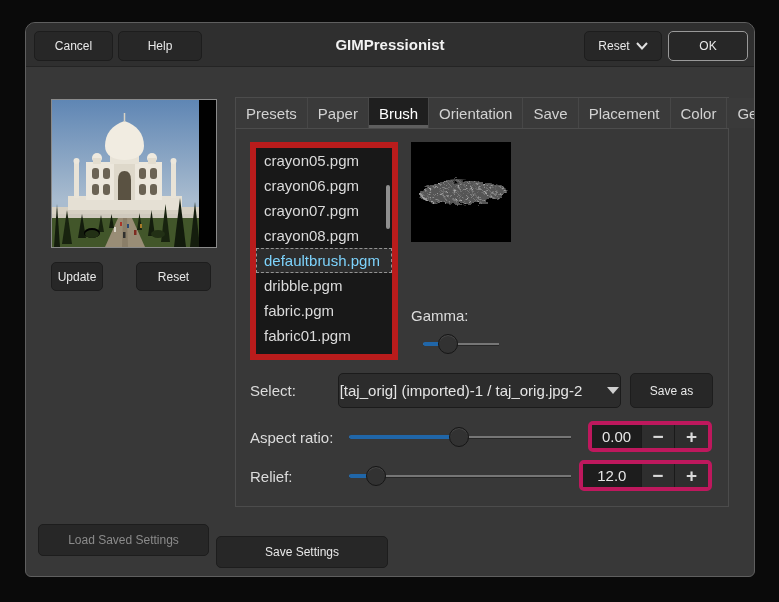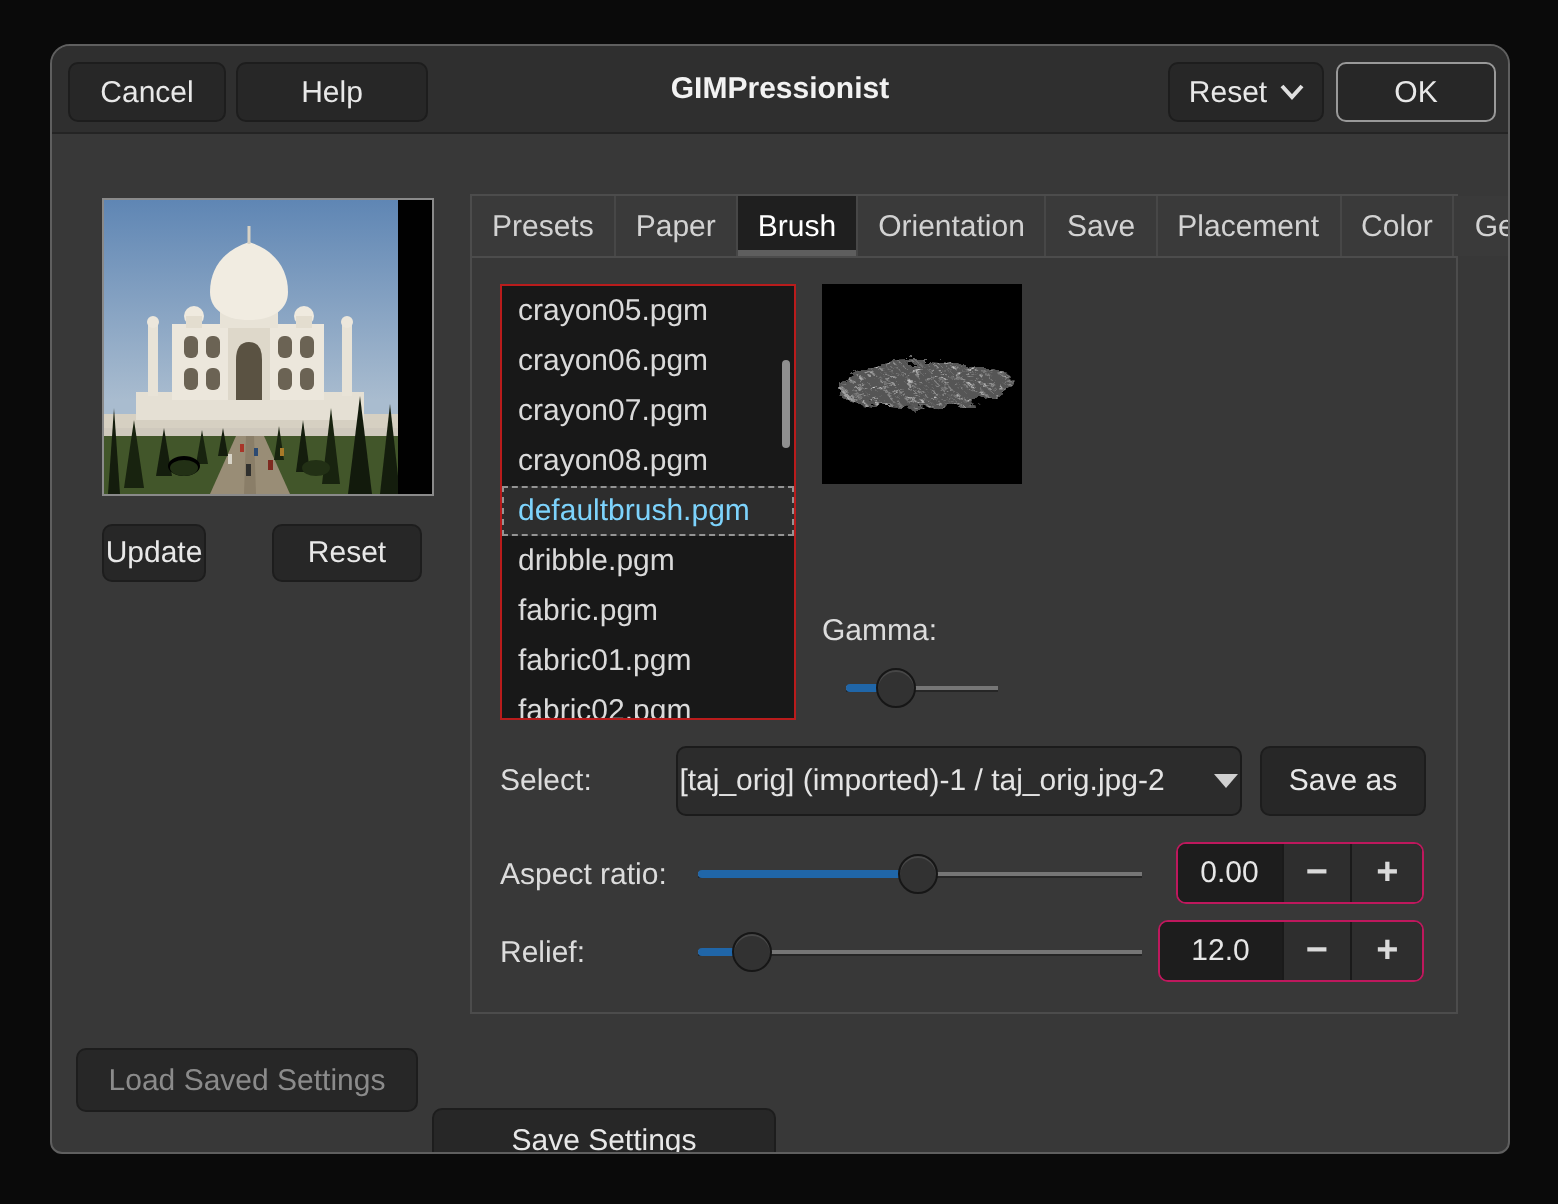"Cancel" .btn { font-size: 15px -> 12px }
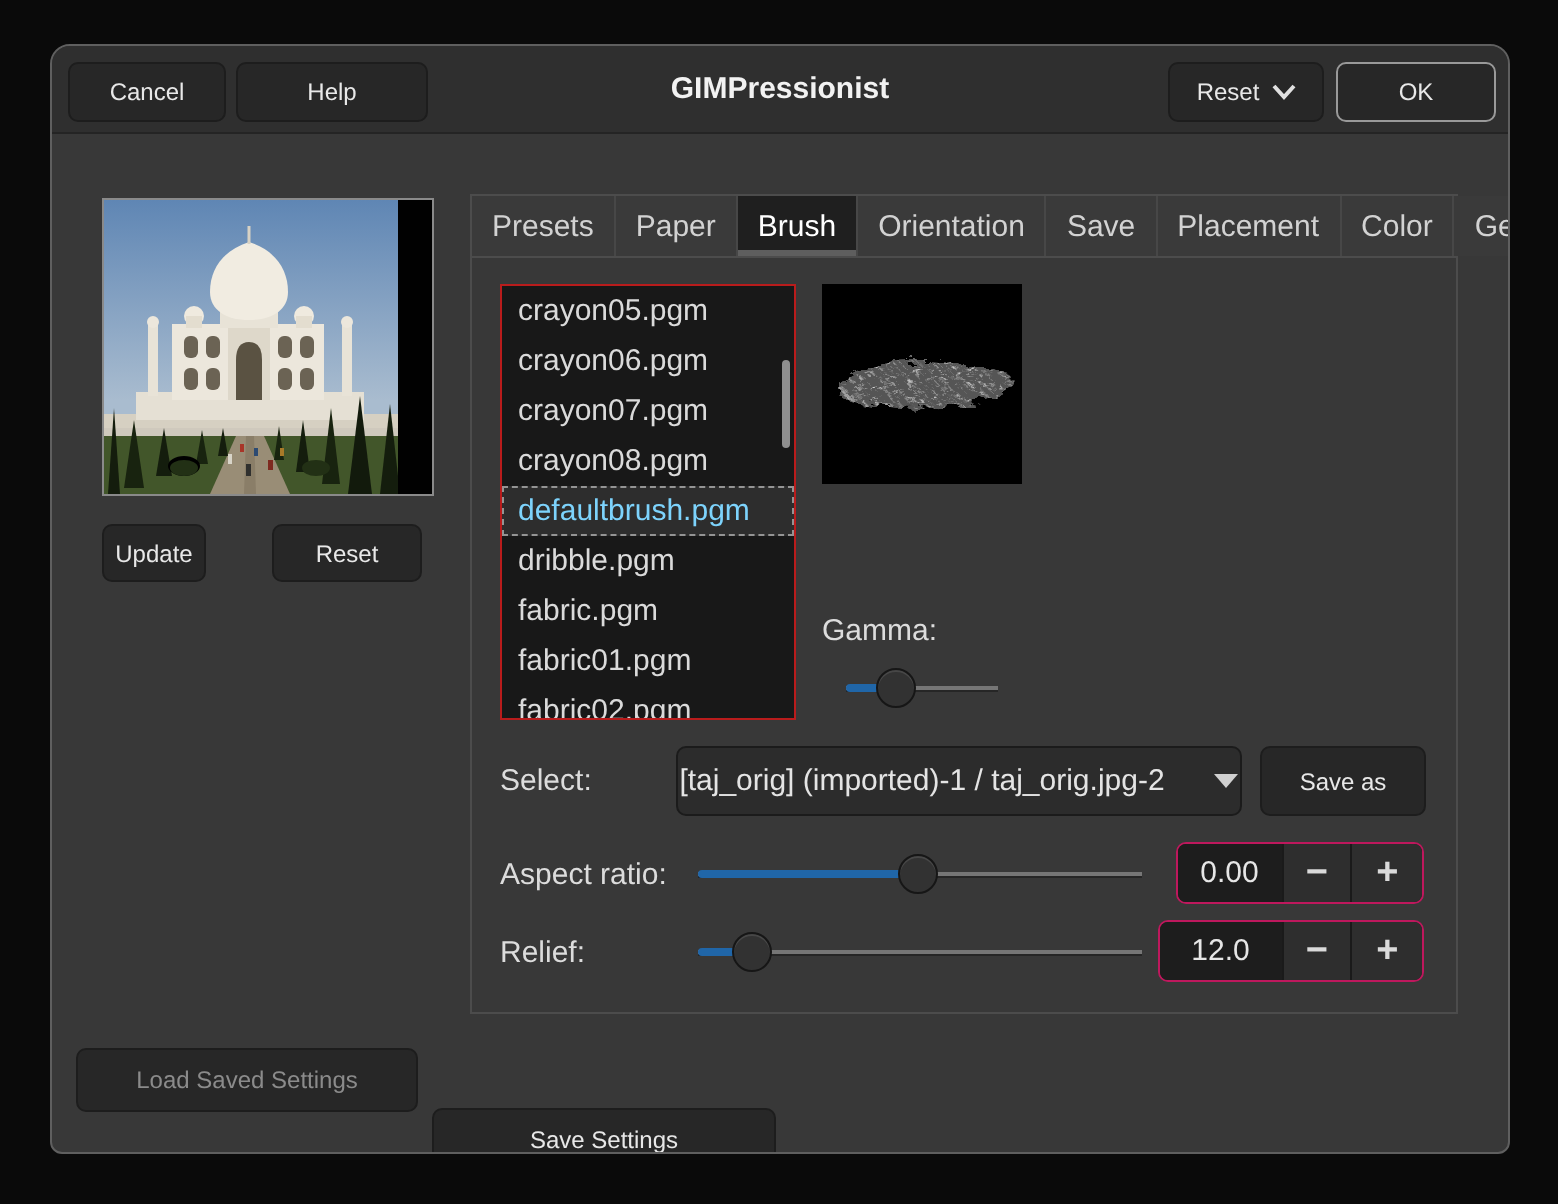"Help" .btn-help { width: 96px -> 84px }
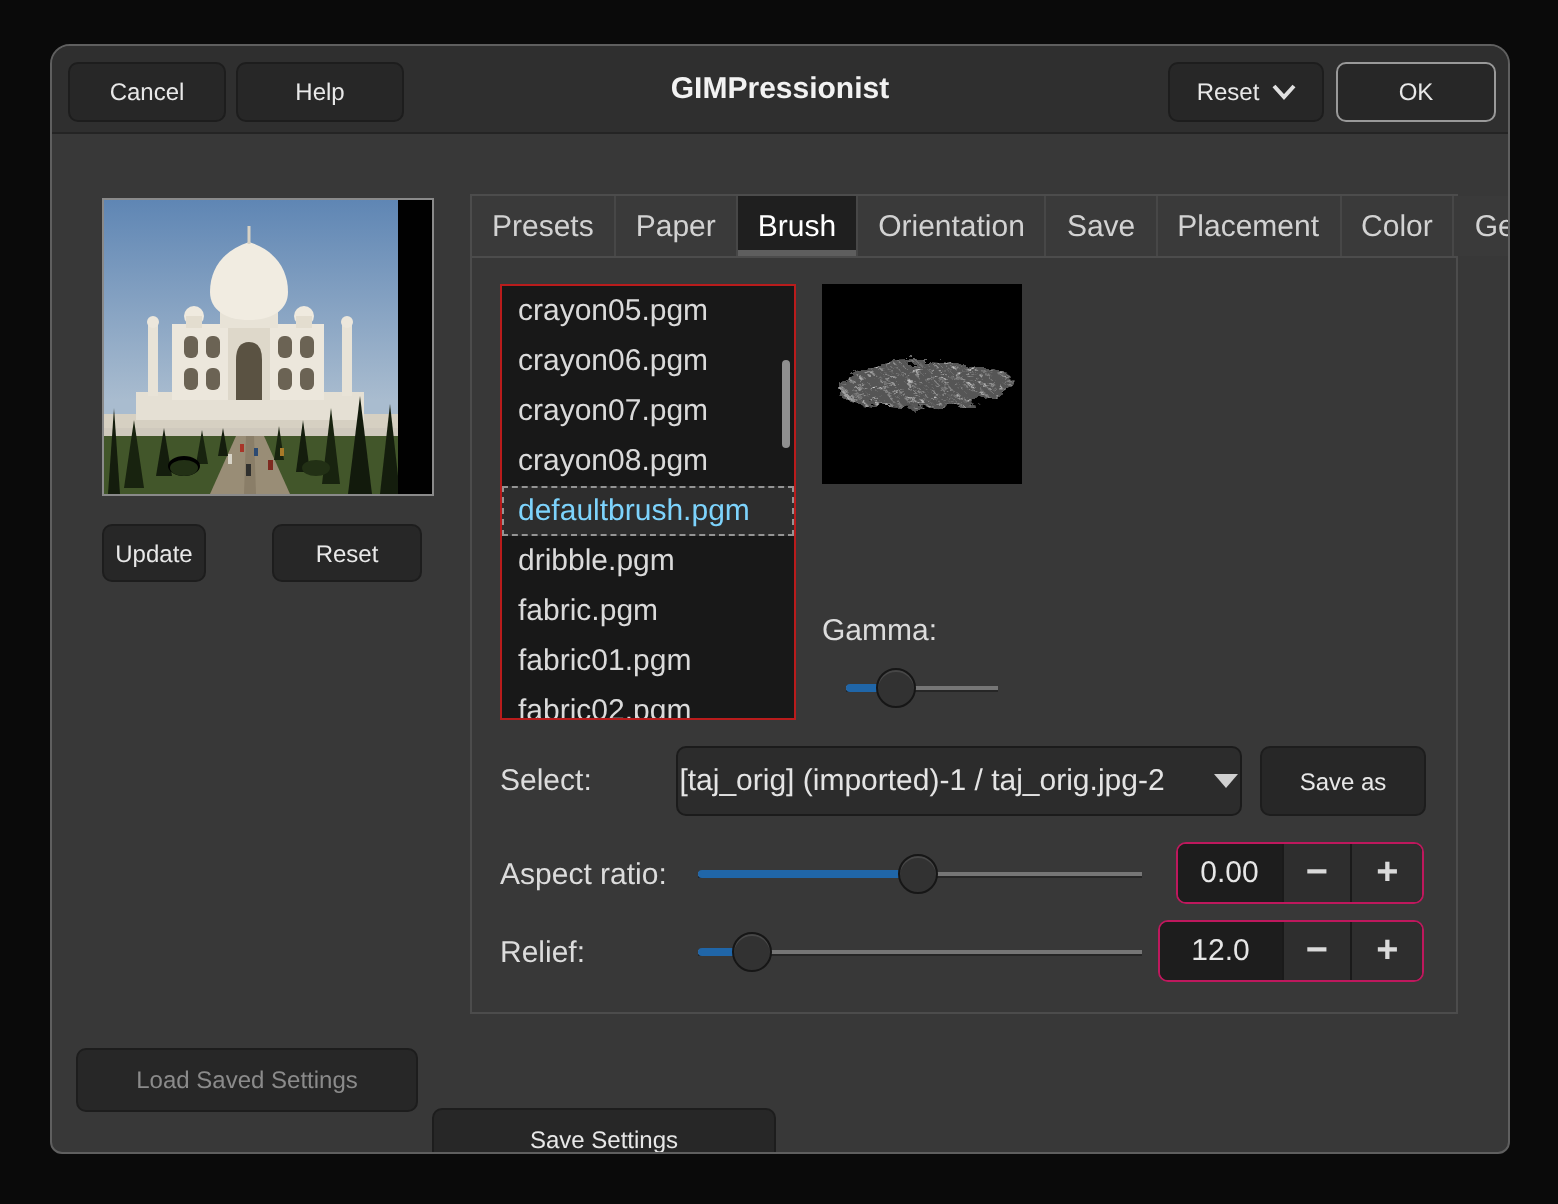"crayon05.pgm" .brush-list { border: 1px solid #b91c1c -> 6px solid #b91c1c }
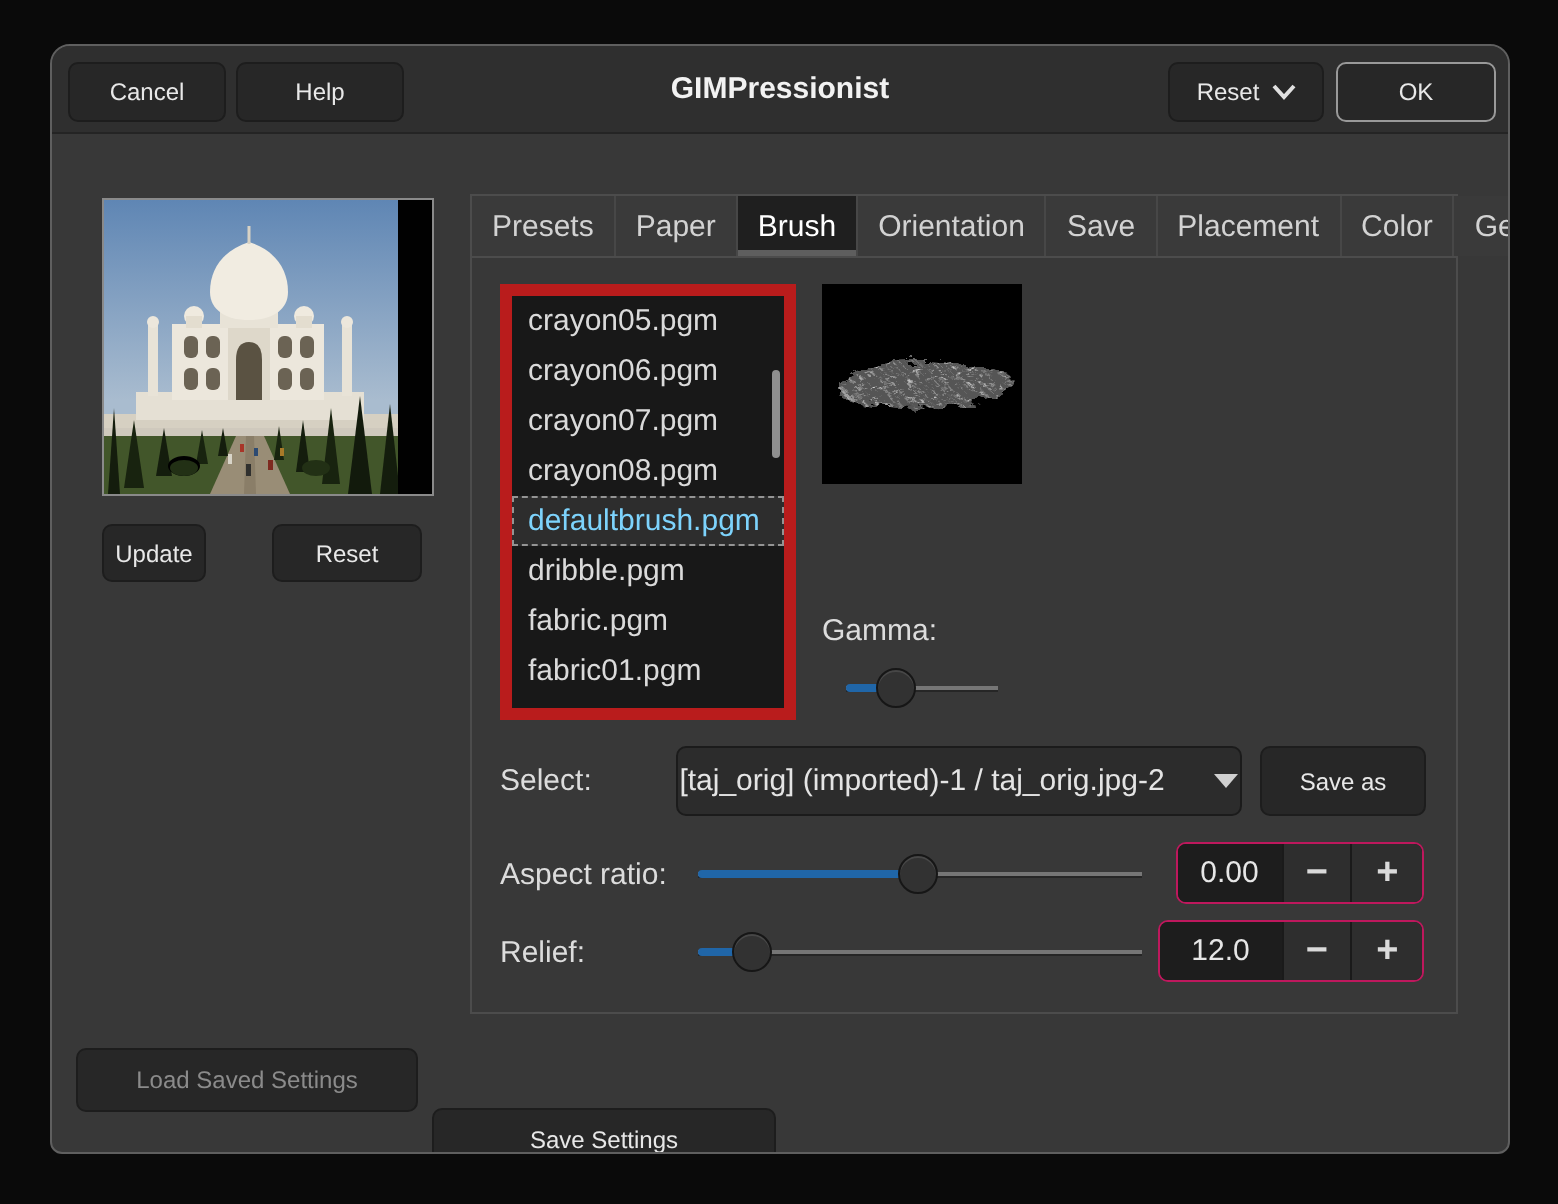"0.00" .spin { border: 1px solid #be185d -> 4px solid #be185d }
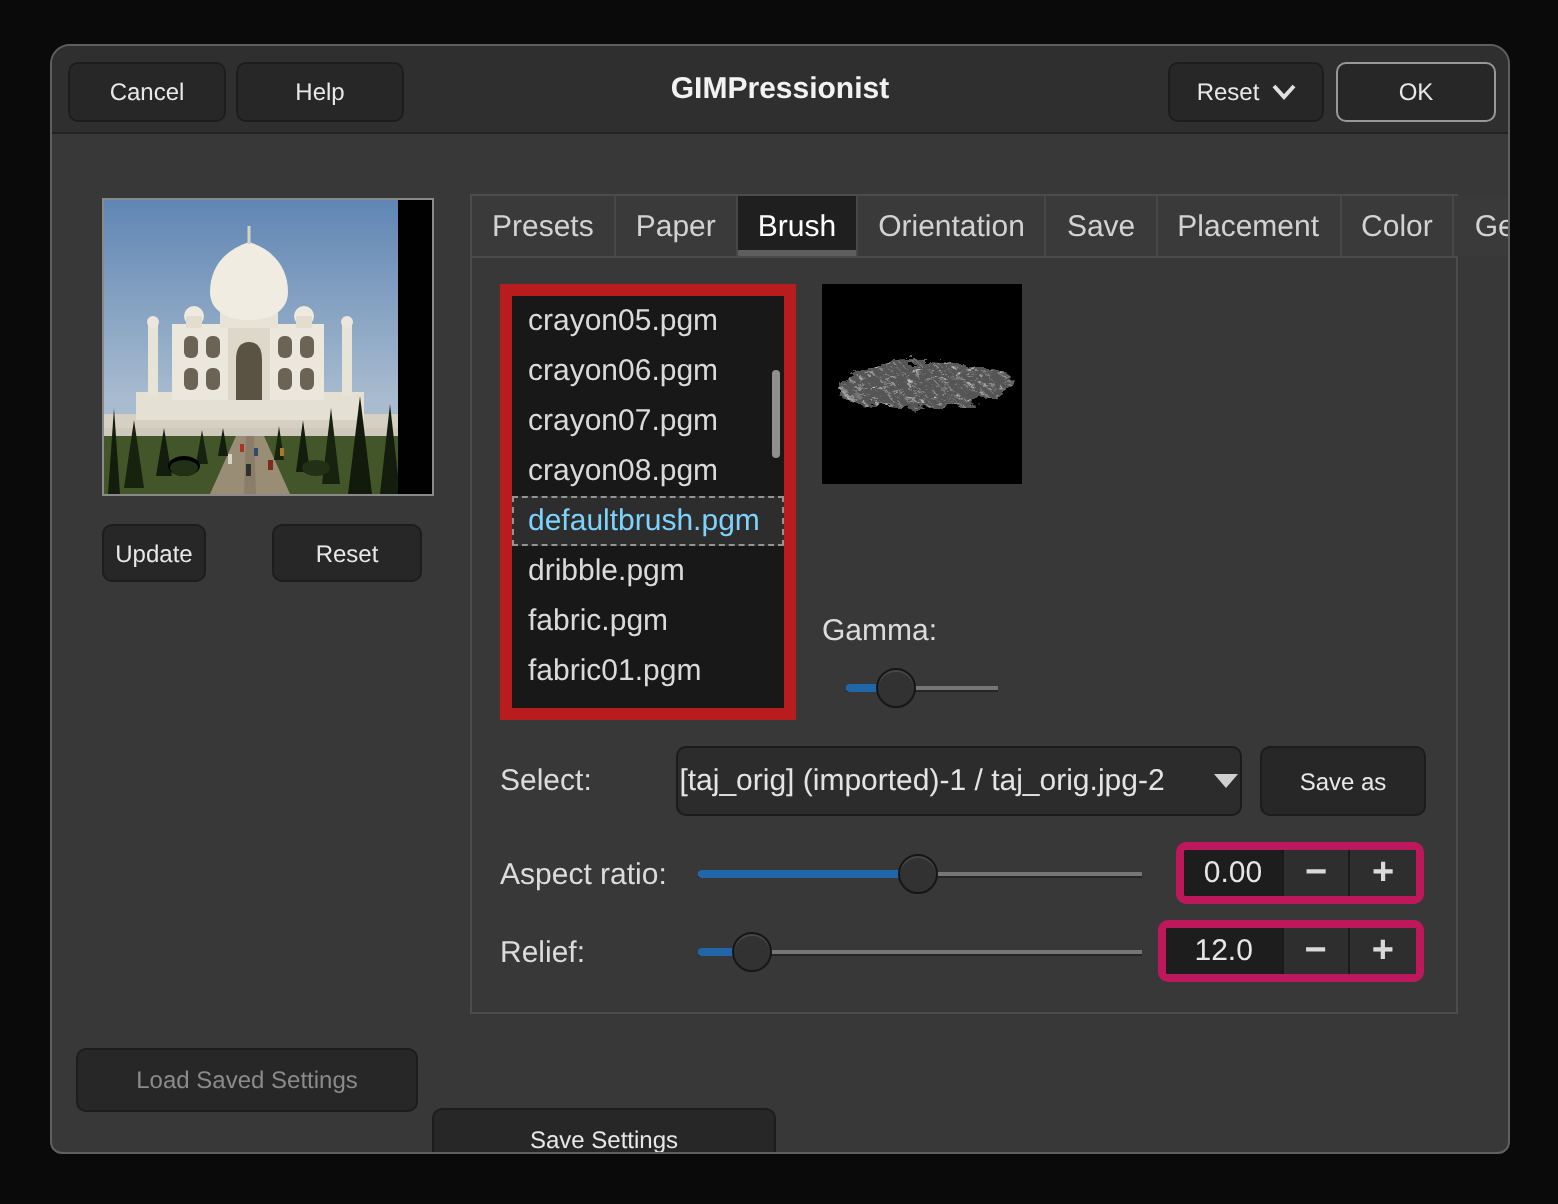"Save Settings" .btn-save { top: 531px -> 513px }
